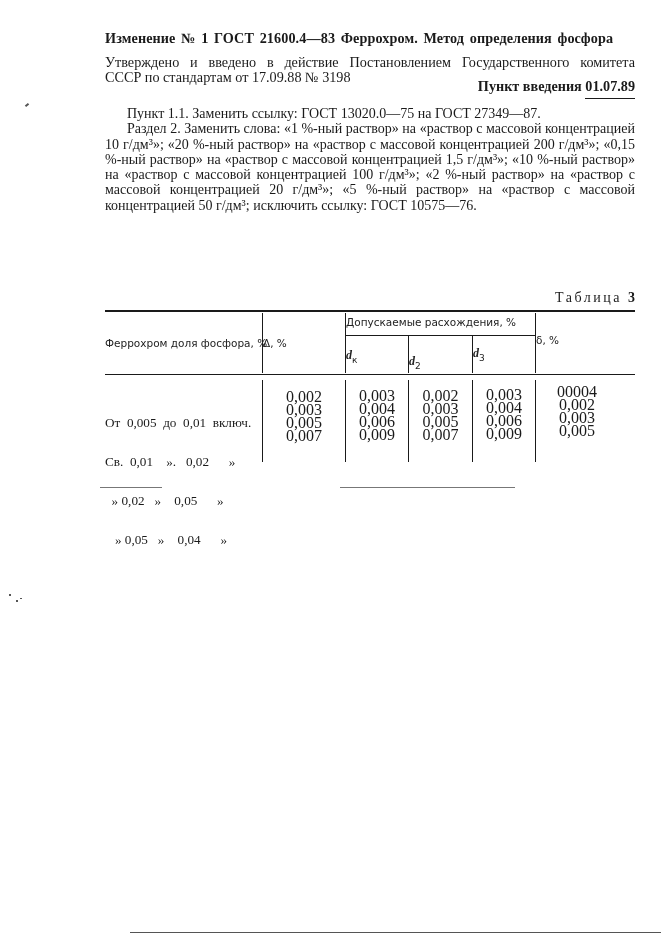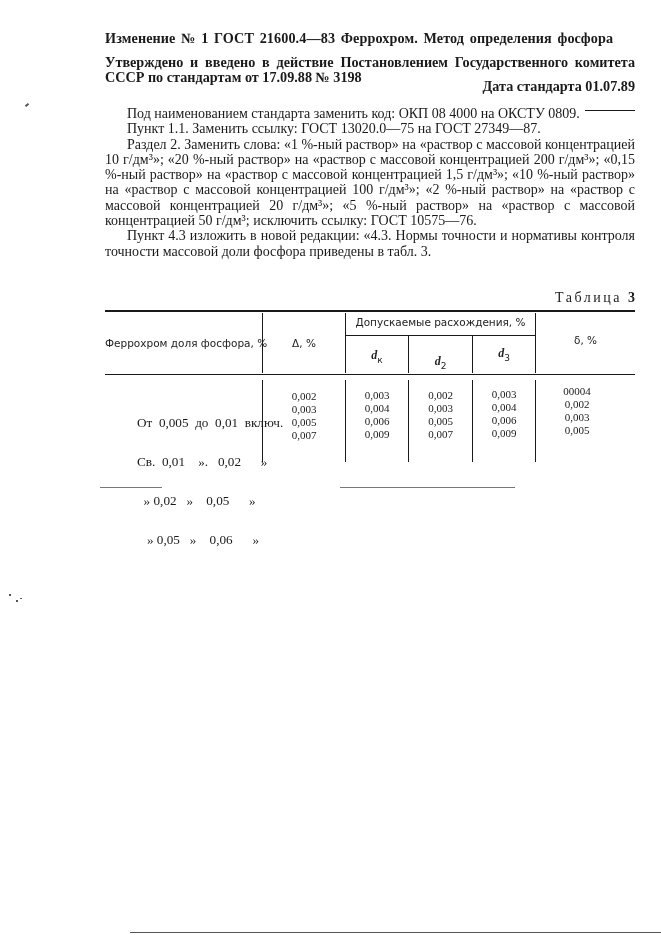"Утверждено и введено в действие" .approved { font-weight: bold -> normal }
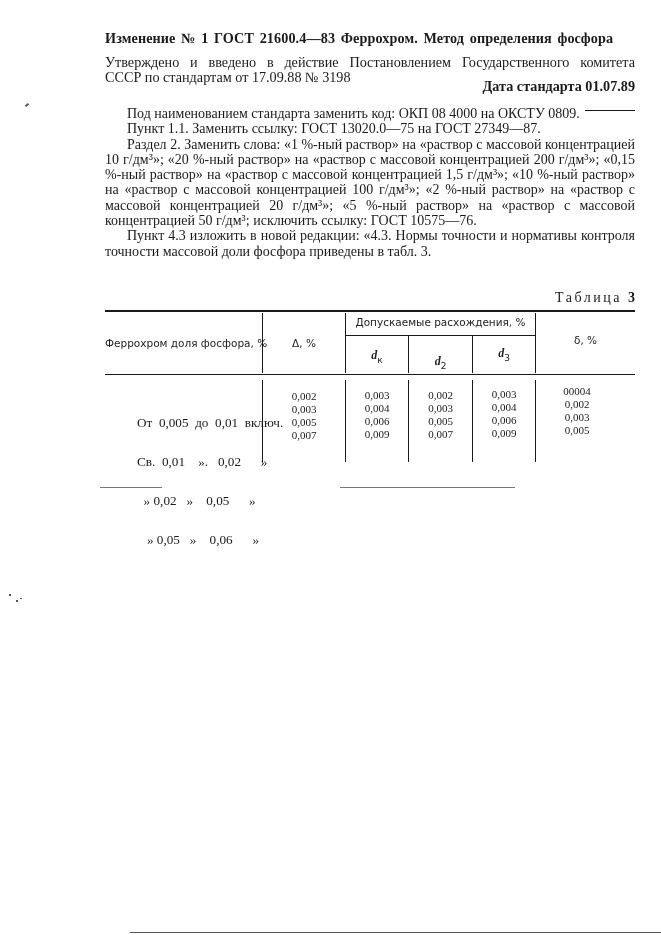"Дата стандарта" span { text: Дата стандарта -> Пункт введения }
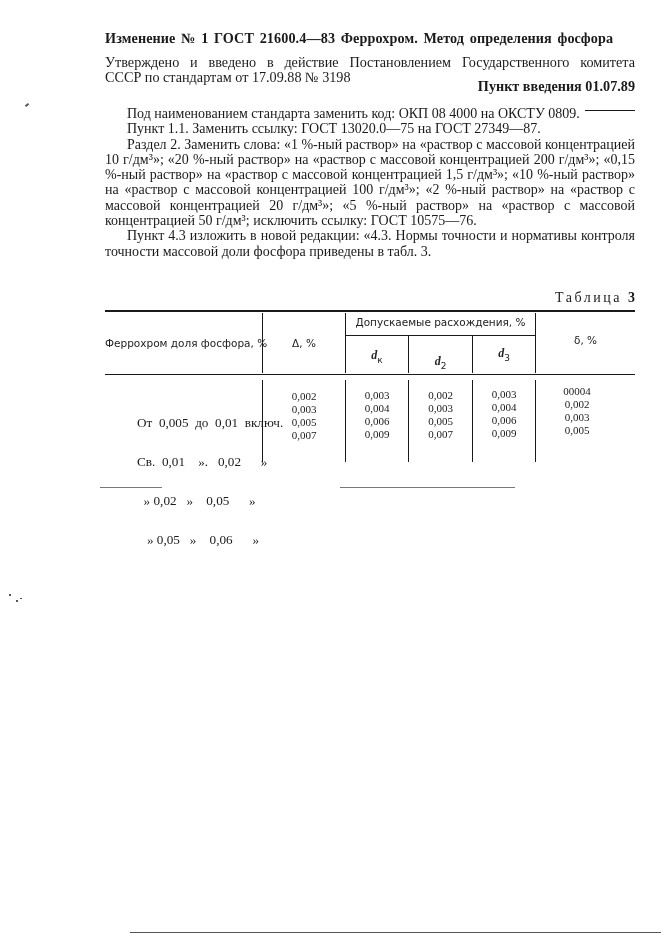"01.07.89" .intro-date .date-val { padding-bottom: 16px -> 4px }
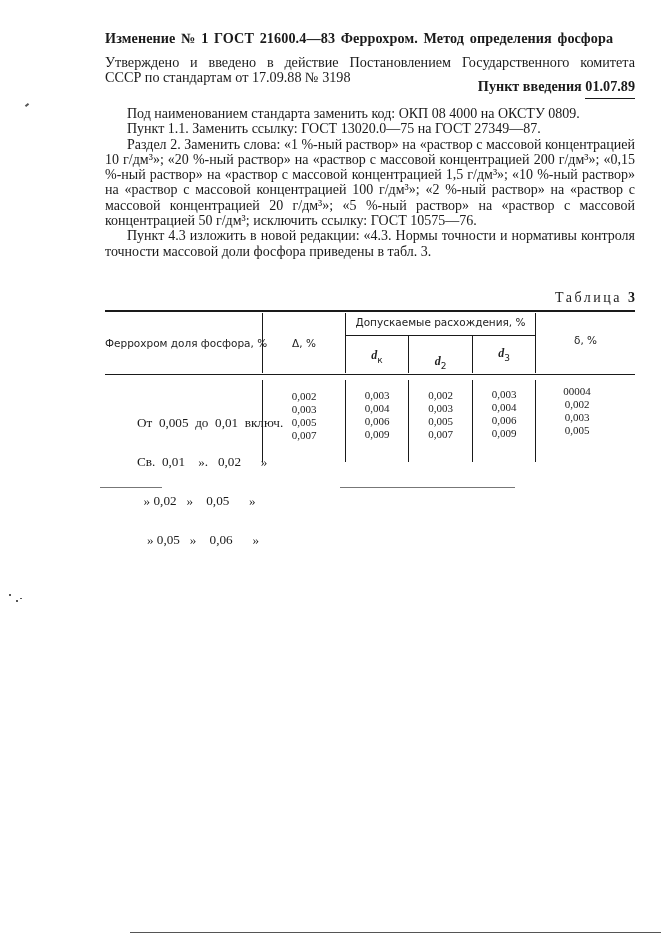"Под наименованием стандарта заменить" p.para { html: <p>Под наименованием стандарта заменить код: ОКП 08 4000 на ОКСТУ 0809.</p> -> none }
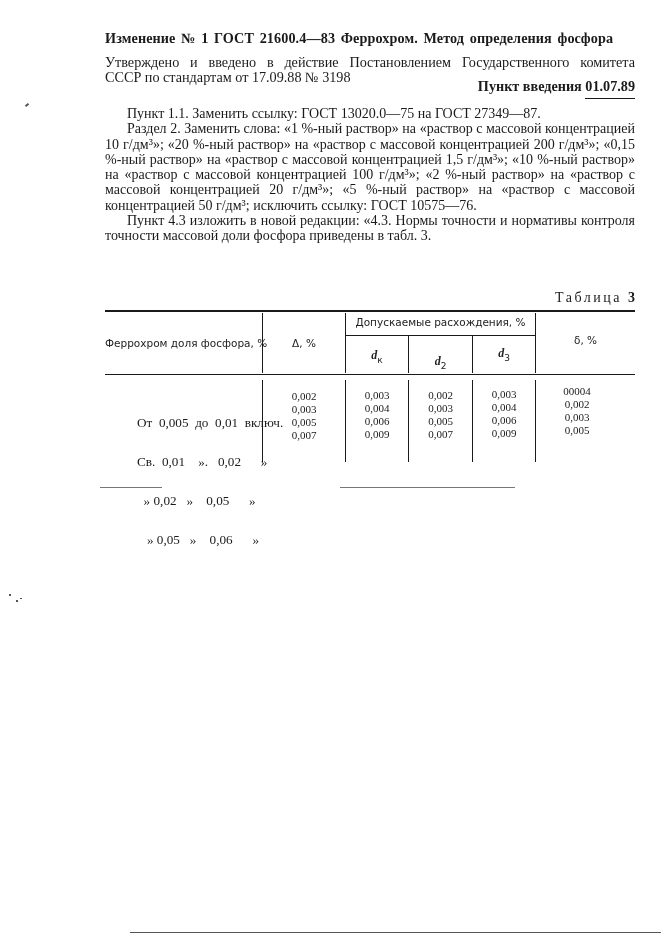"Пункт 4.3 изложить в новой" p.para { html: <p>Пункт 4.3 изложить в новой редакции: «4.3. Нормы точности и нормативы контроля точности массовой доли фосфора приведены в табл. 3.</p> -> none }
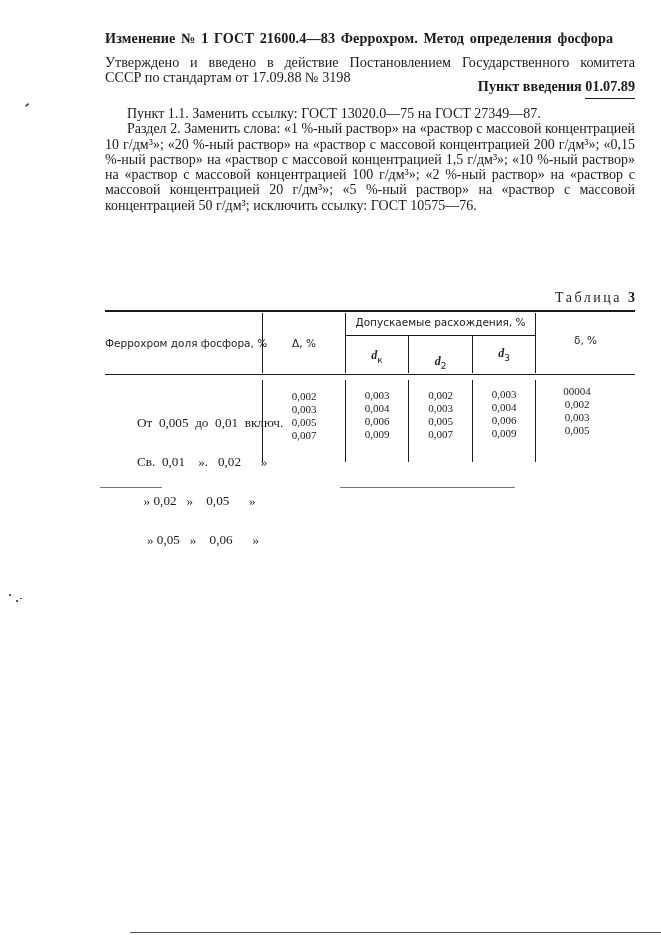"Допускаемые расхождения, %" .hdr { text-align: center -> none }
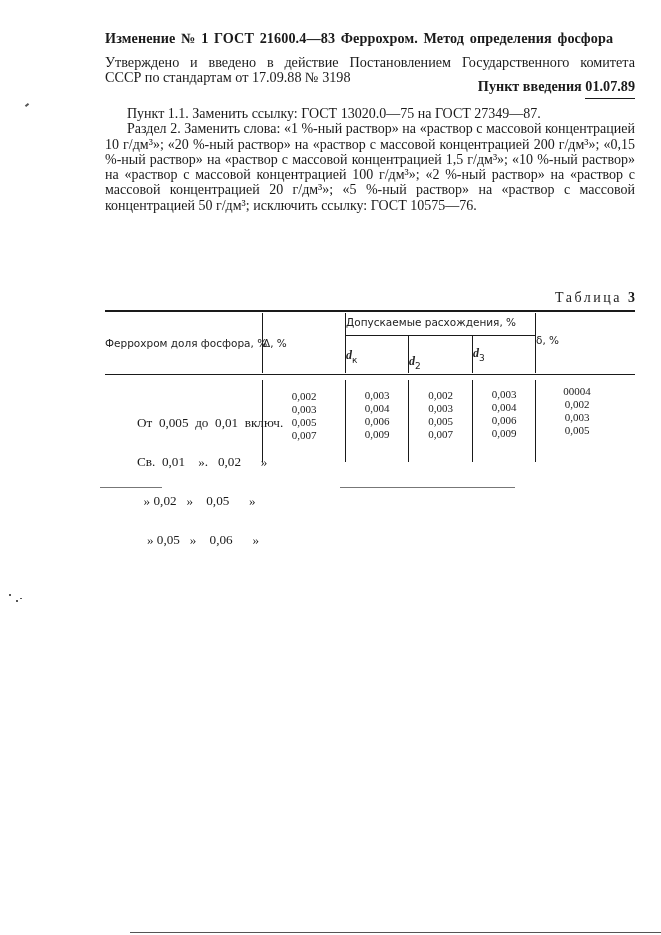"0,002" .cell-col { font-size: 11px -> 16px }
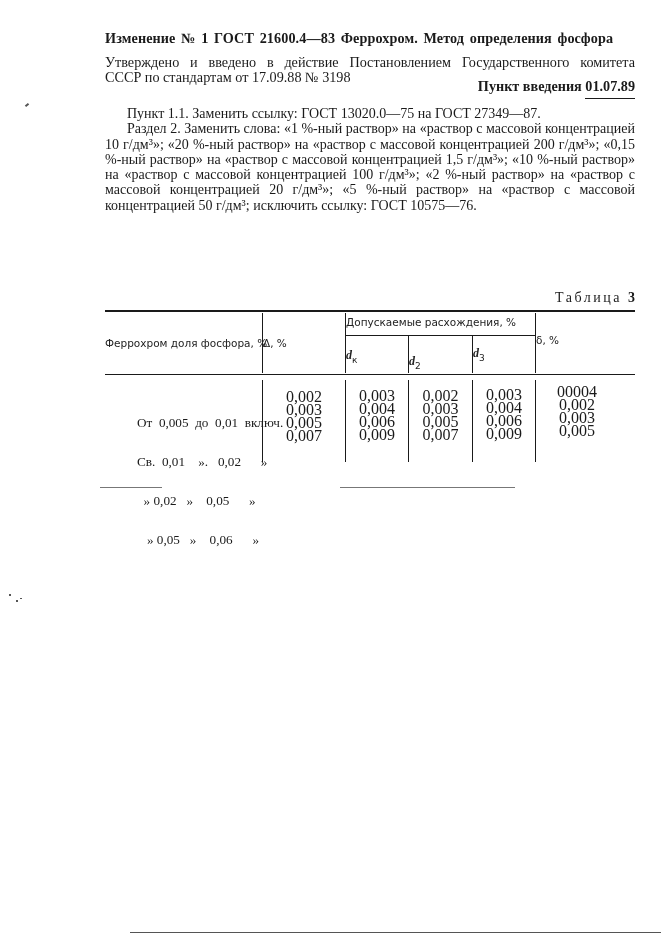"От 0,005 до 0,01 включ." .range-col { margin-left: 32px -> none }
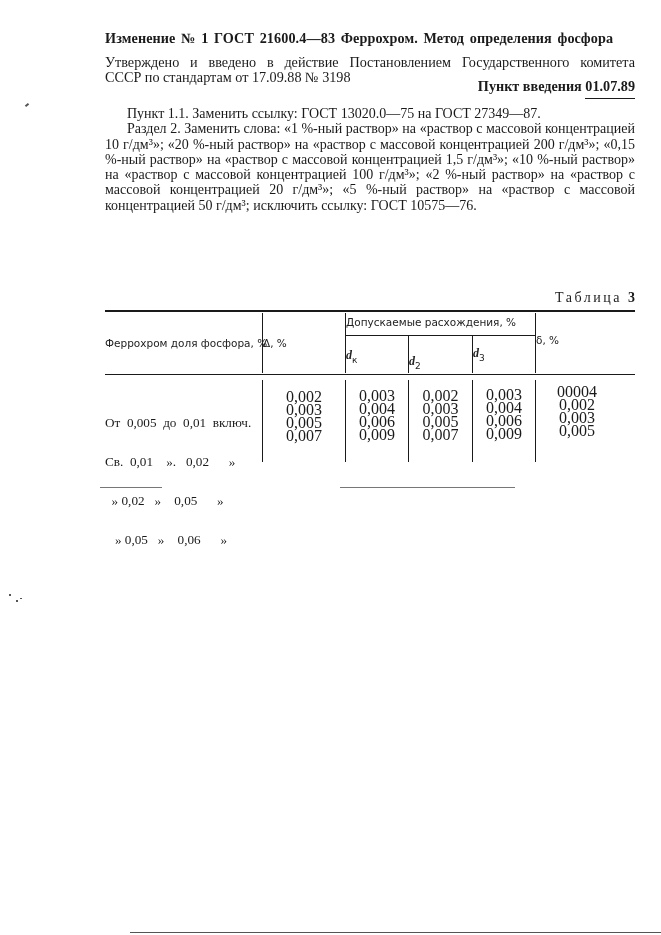"» 0,05 » 0,06 »" div { text: 0,06 -> 0,04 }
